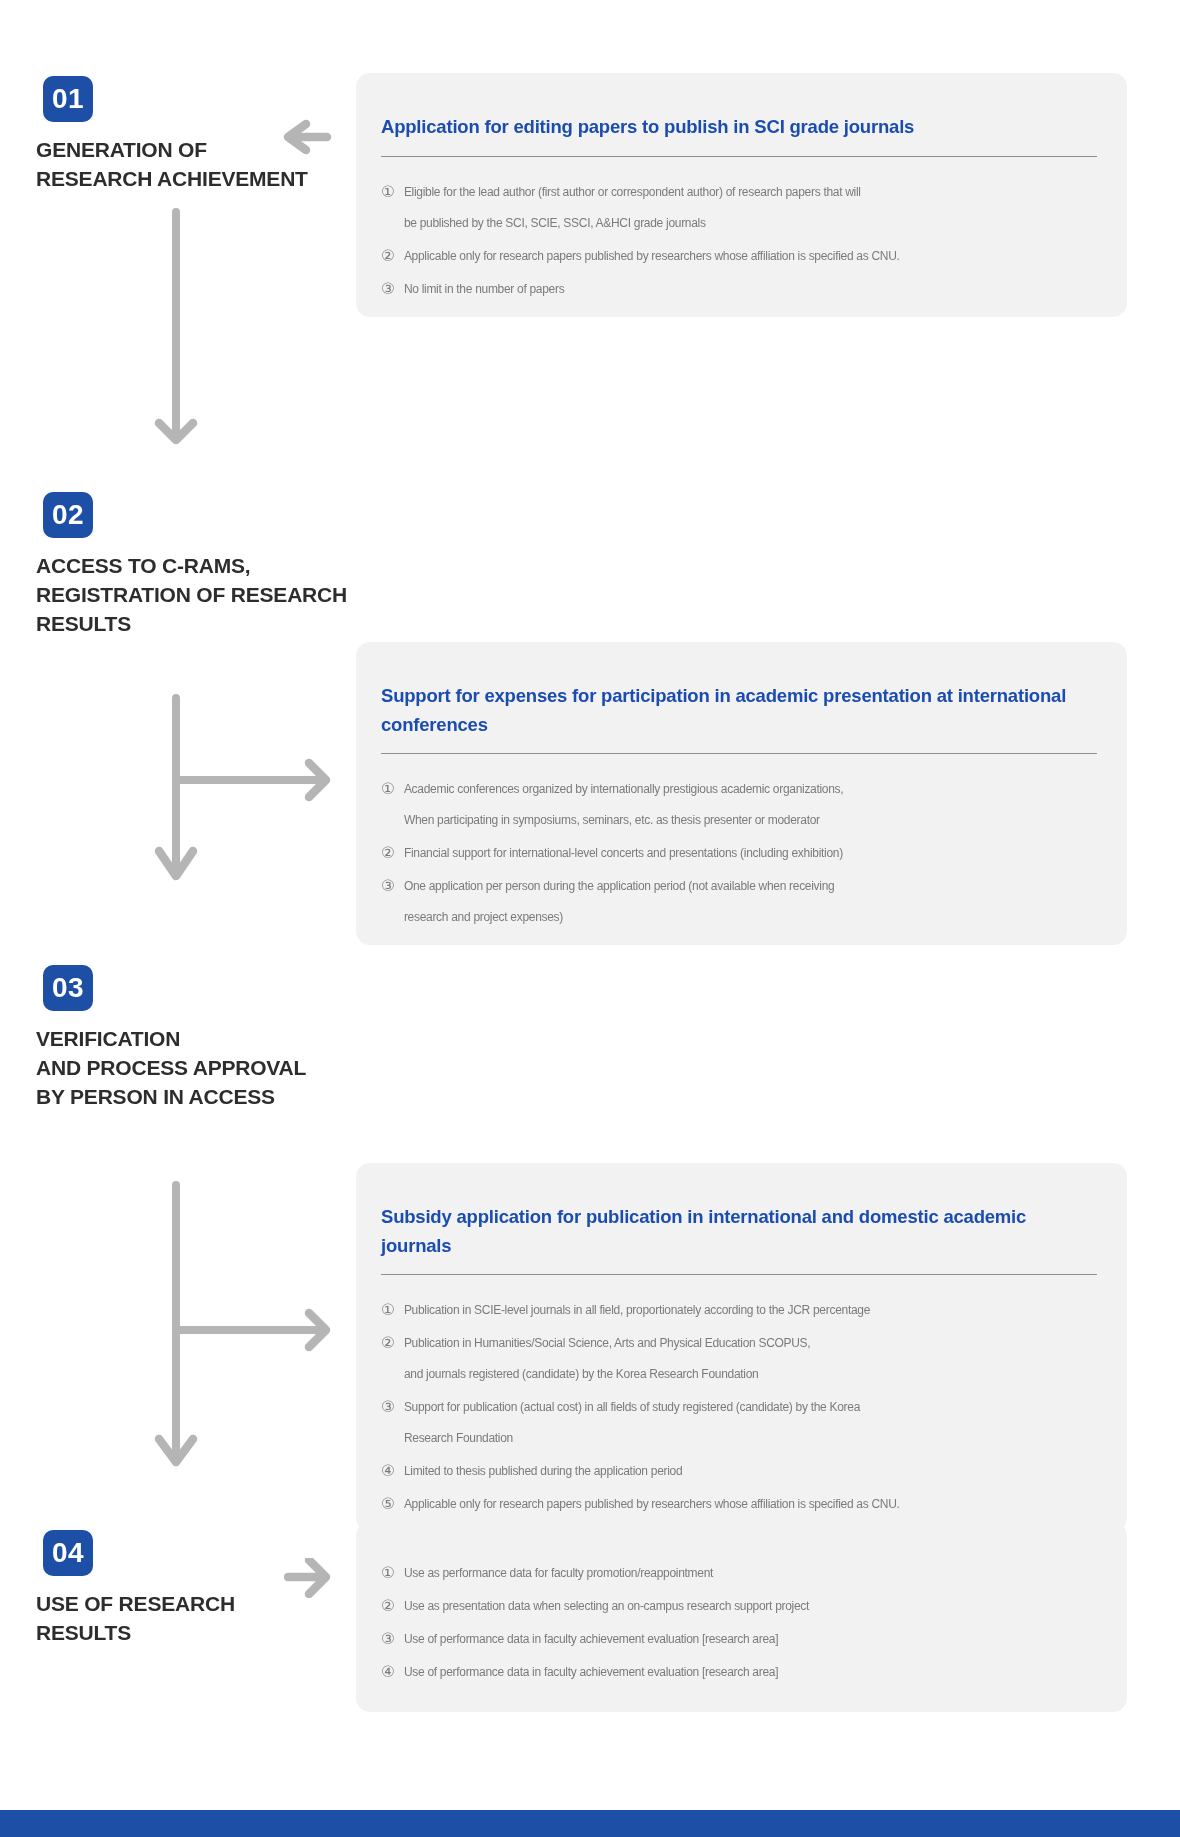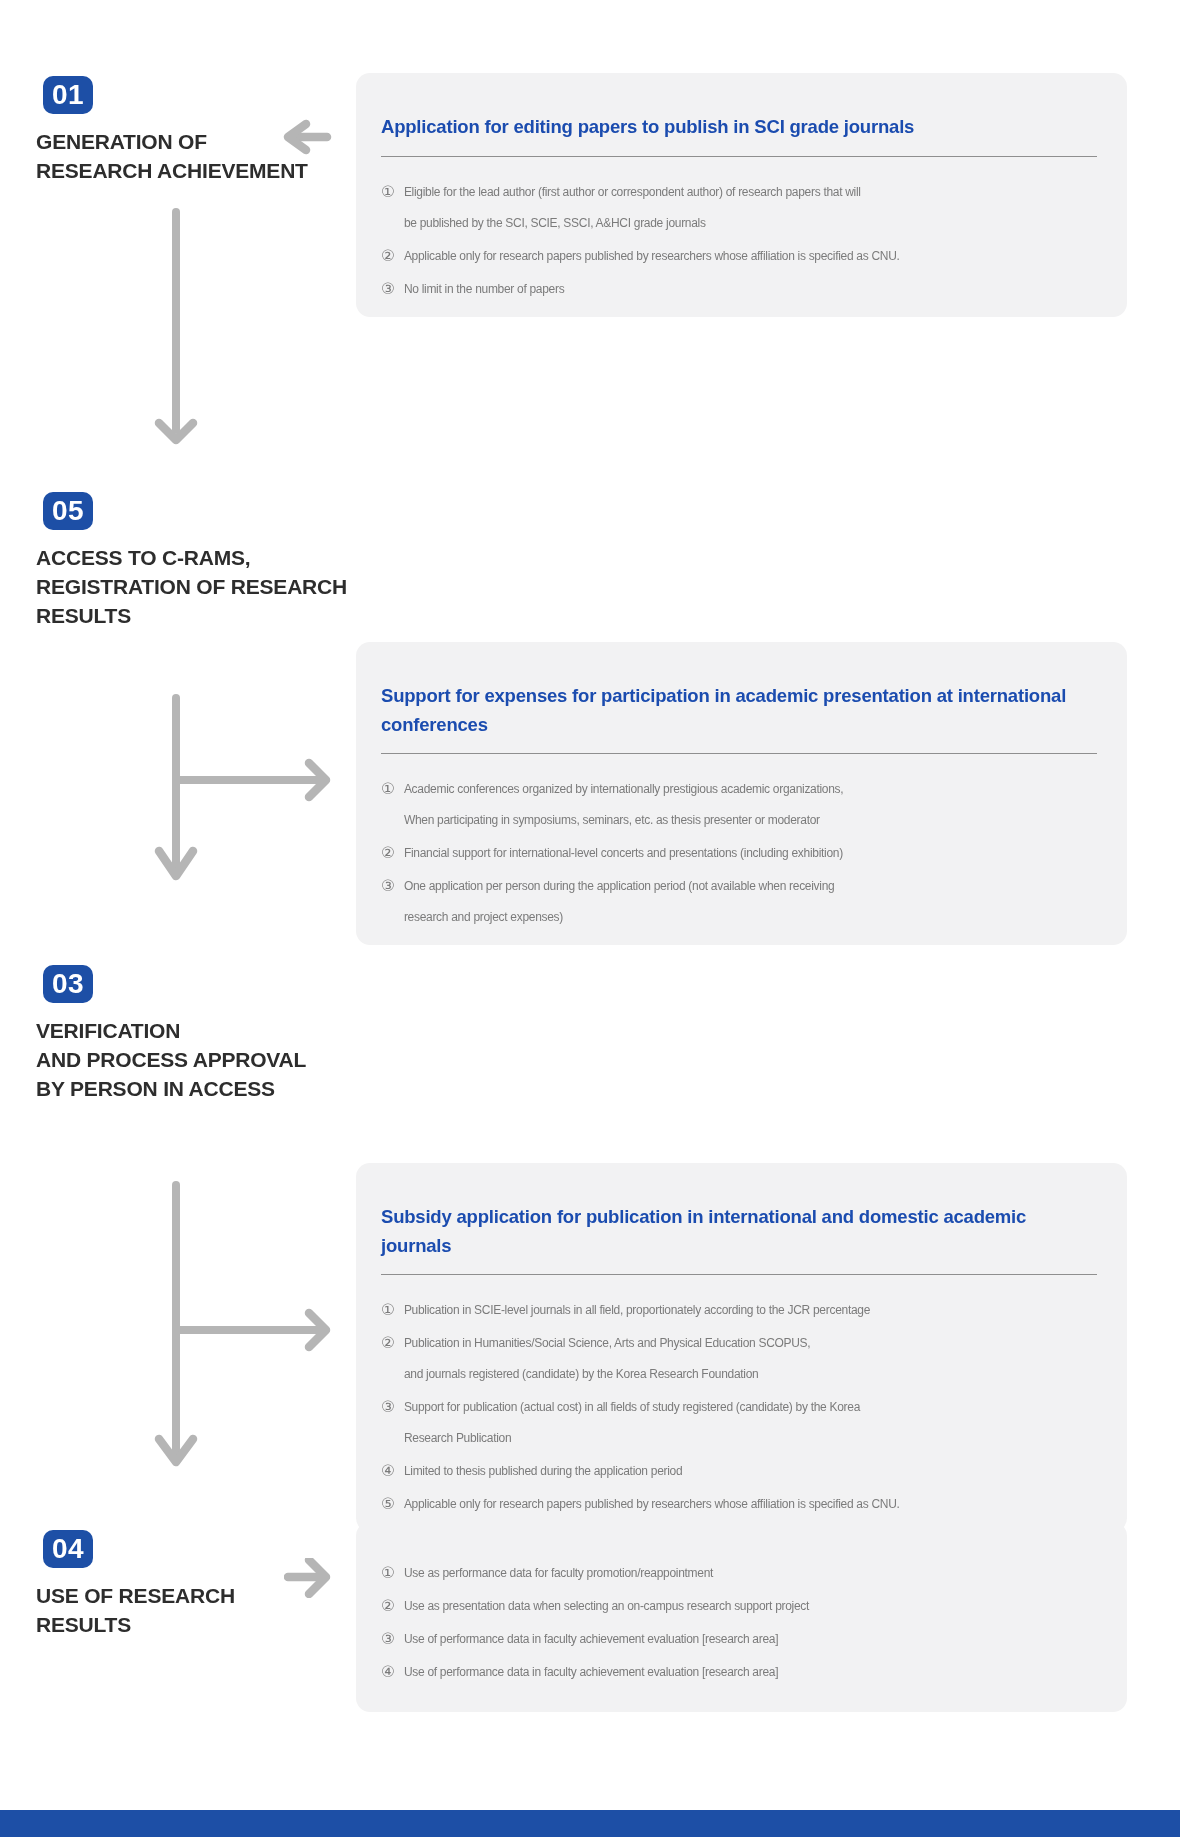"01" .badge { height: 38px -> 46px }
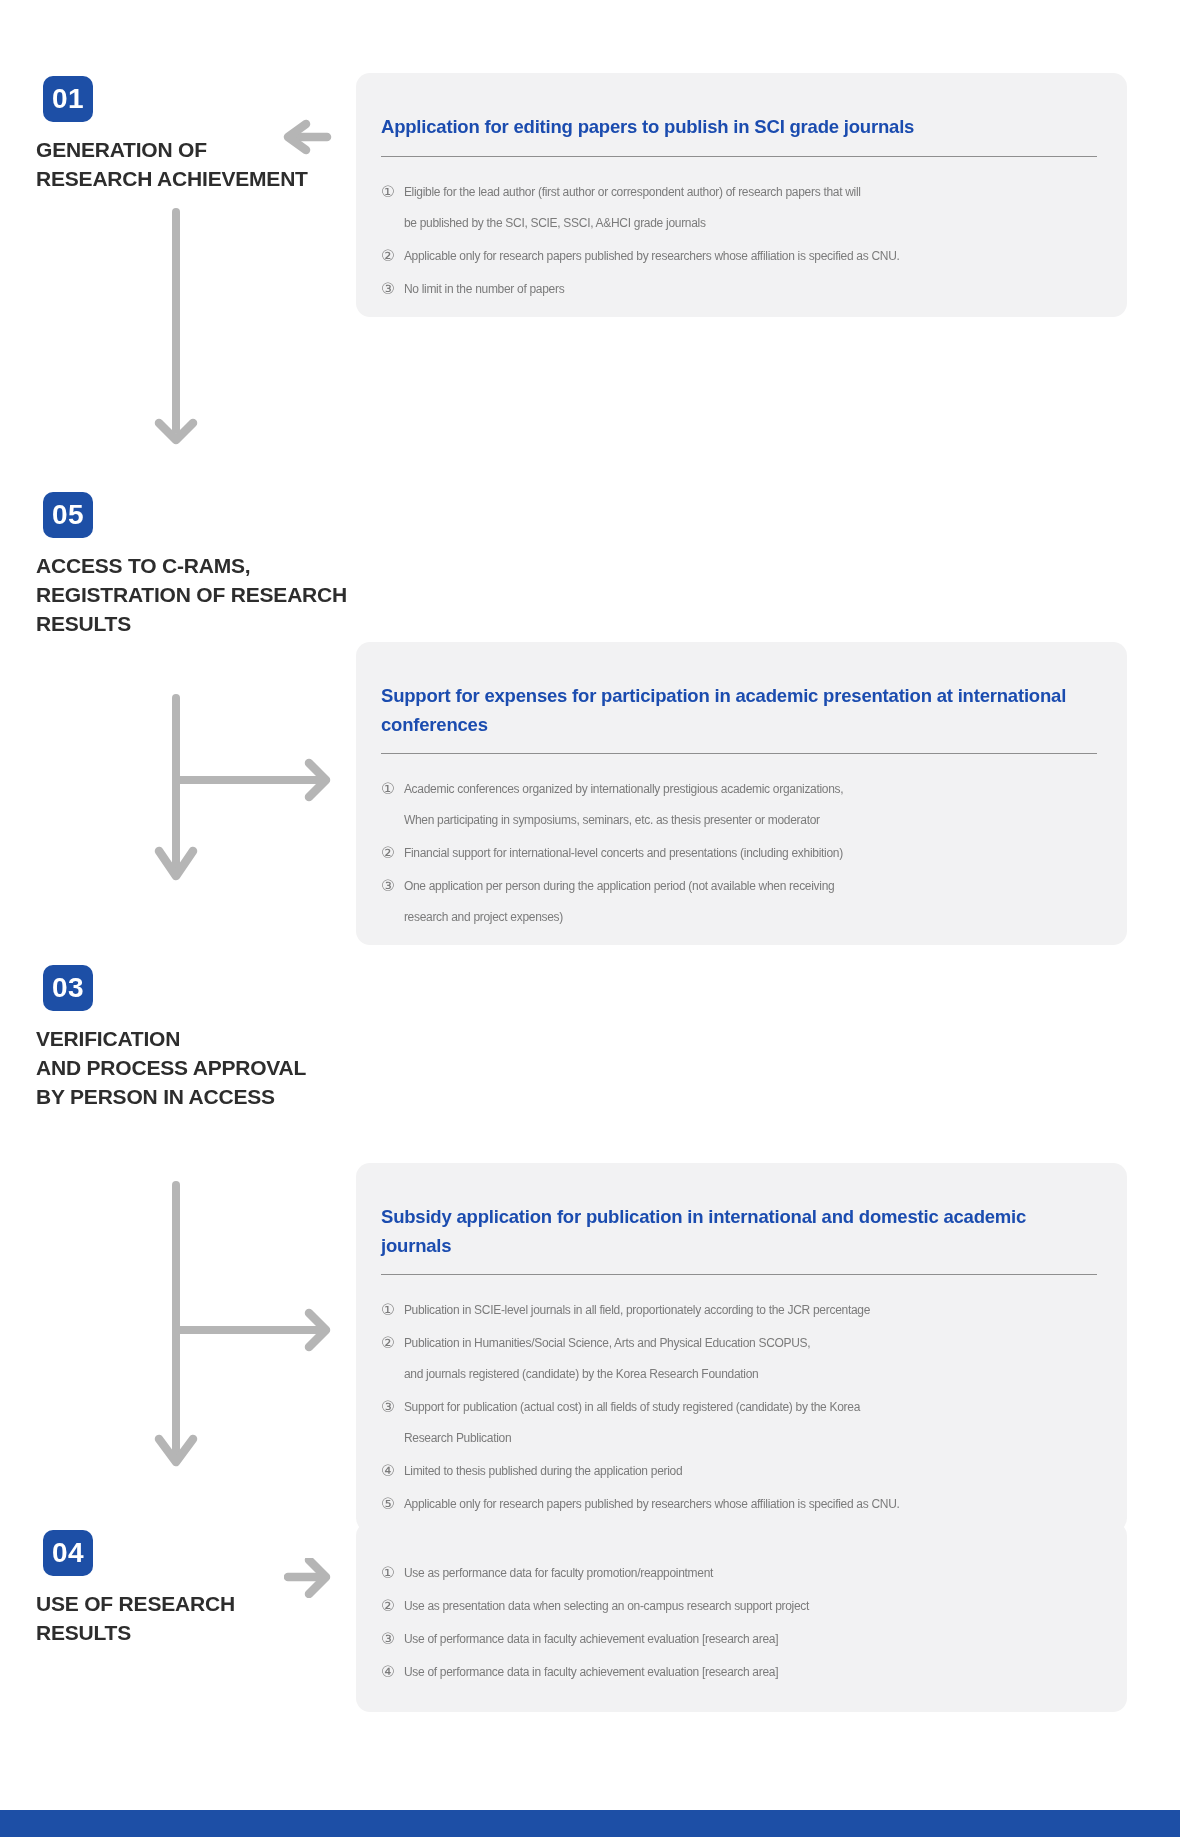"05" div.badge { text: 05 -> 02 }
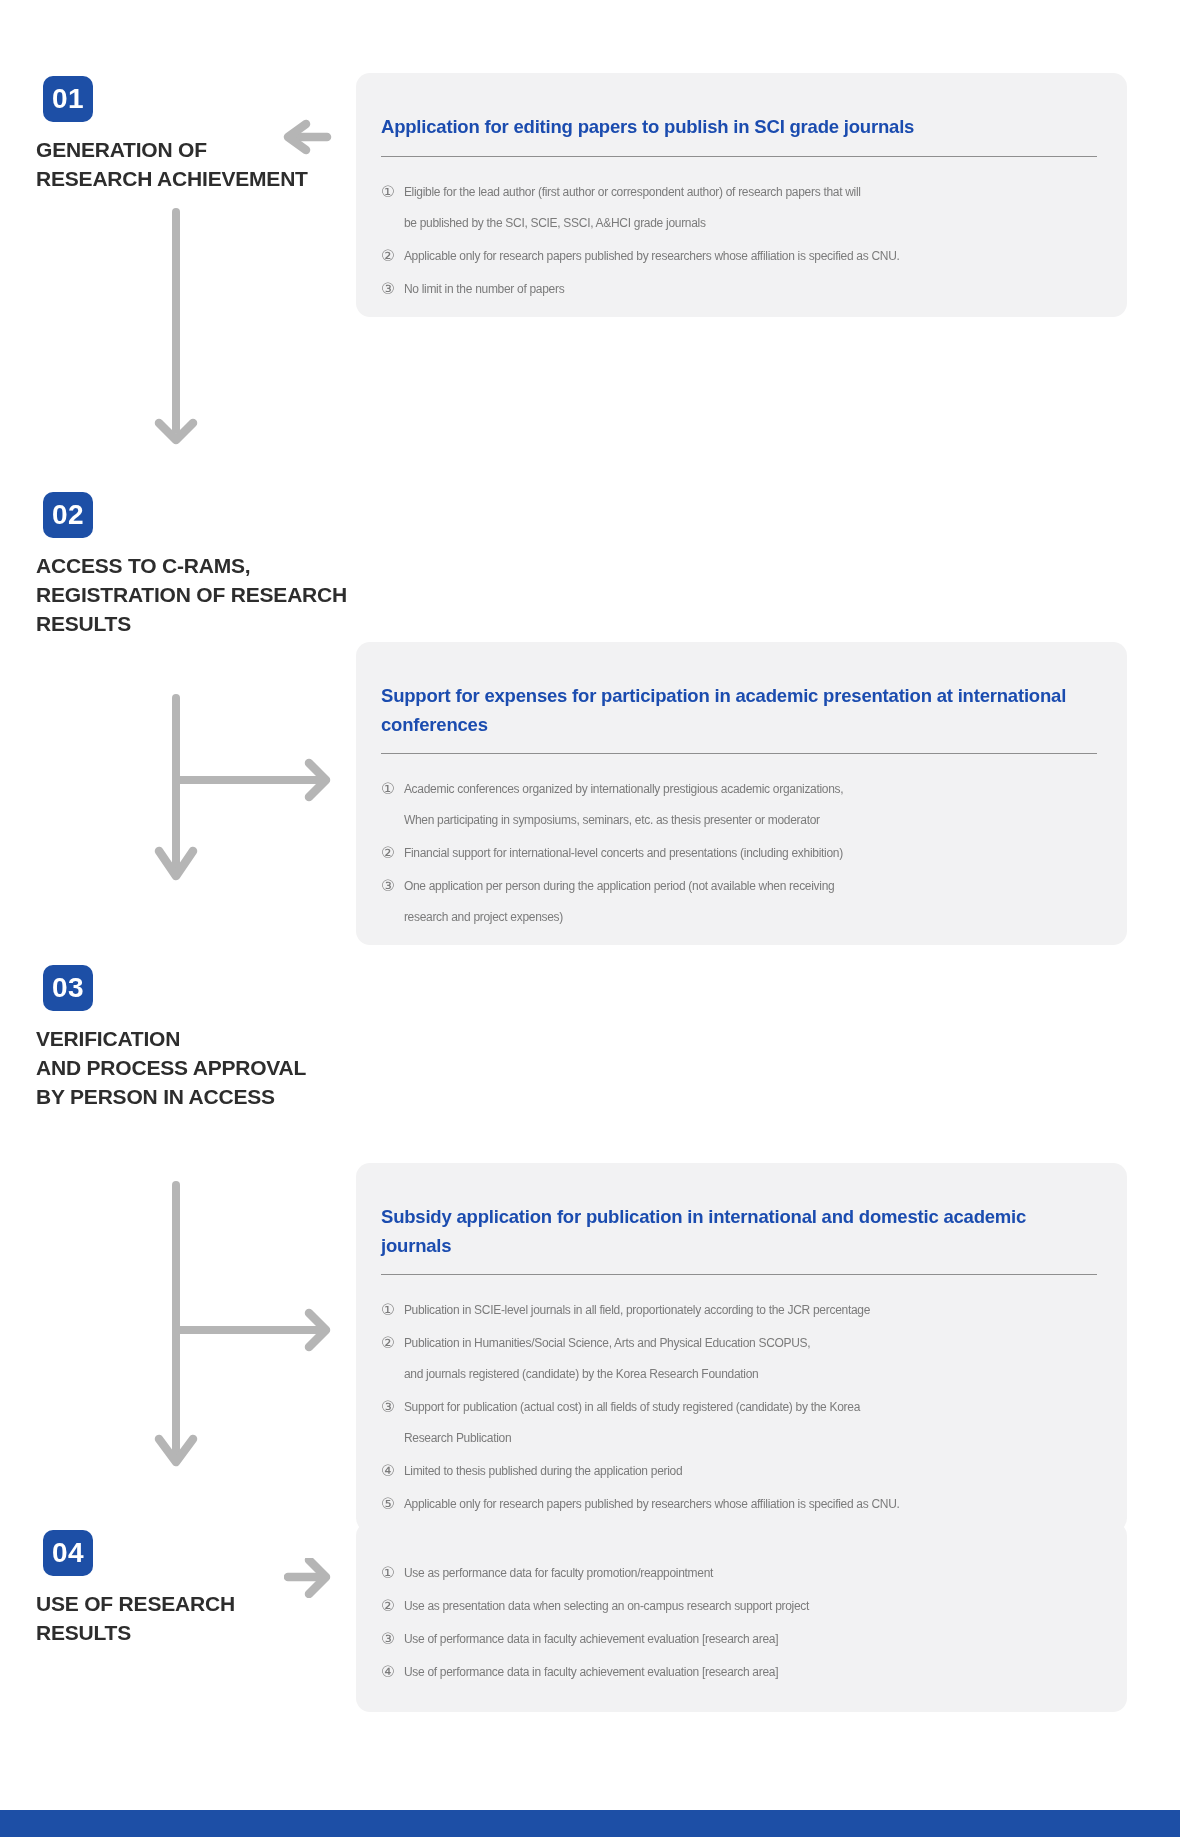"Support for publication (actual cost)" span.txt { text: Publication -> Foundation }
